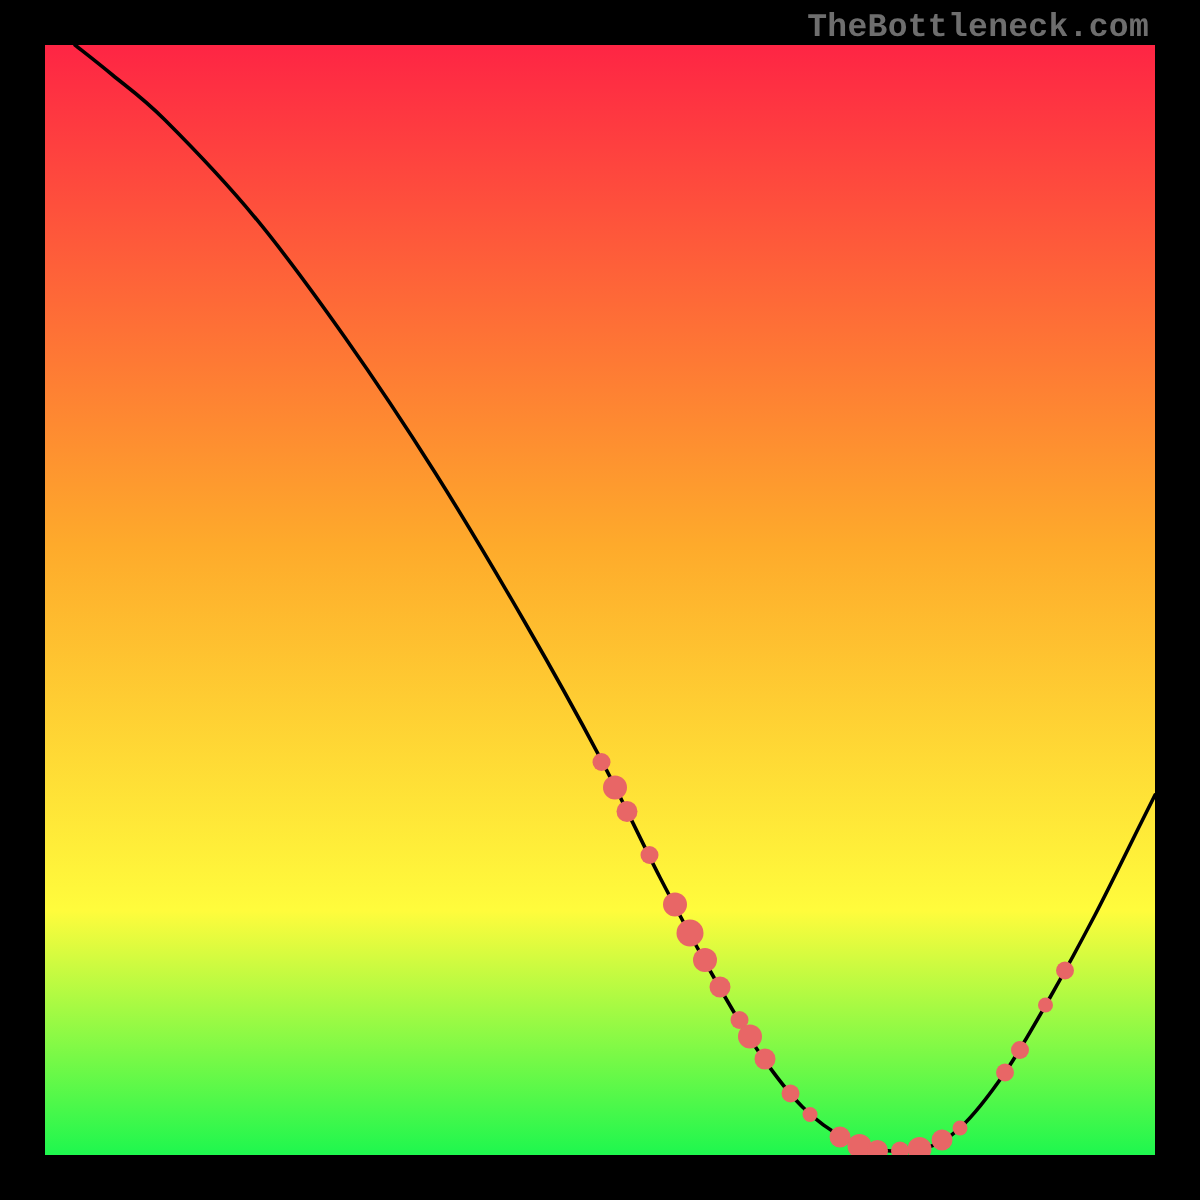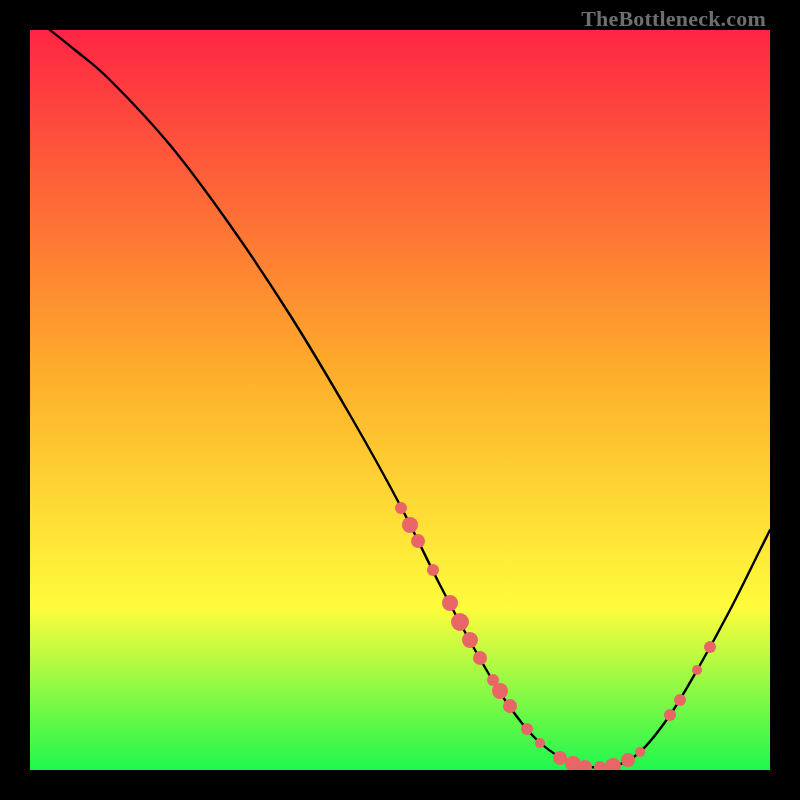"TheBottleneck.com" .attribution { font-family: Liberation Serif, serif -> Liberation Mono, monospace }
